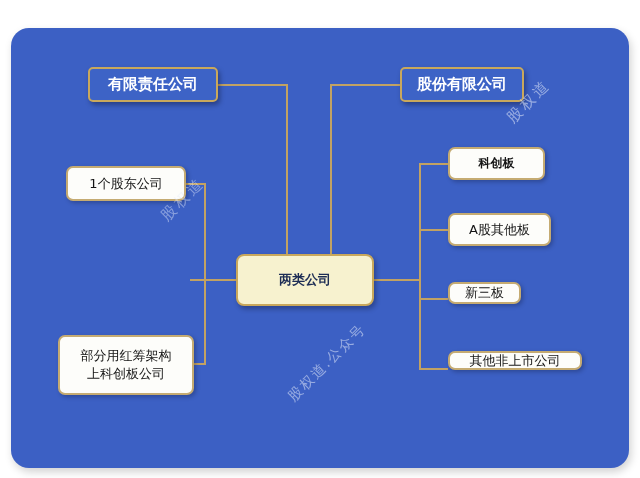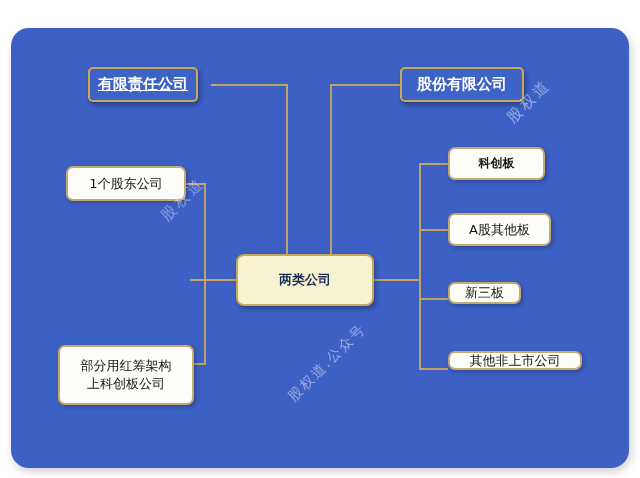"有限责任公司" div.node { text-decoration: underline -> none; width: 110px -> 130px }
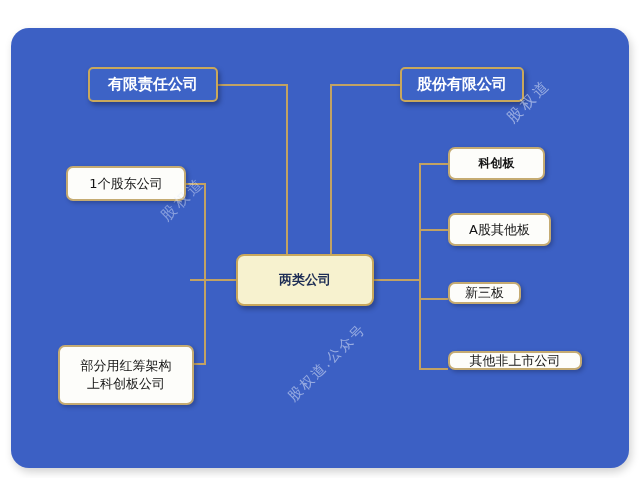"部分用红筹架构" div.node { top: 345px -> 335px }
